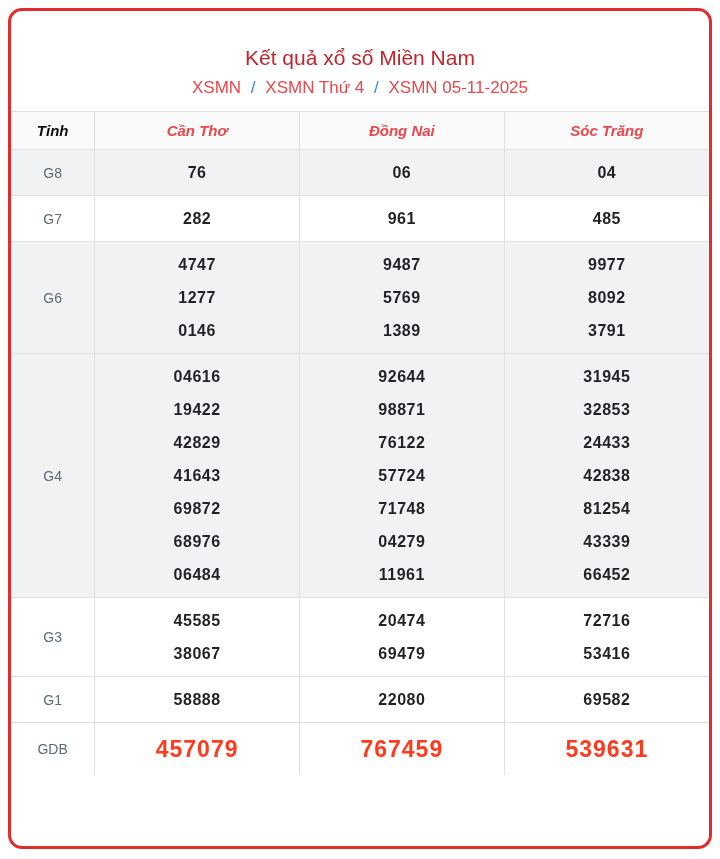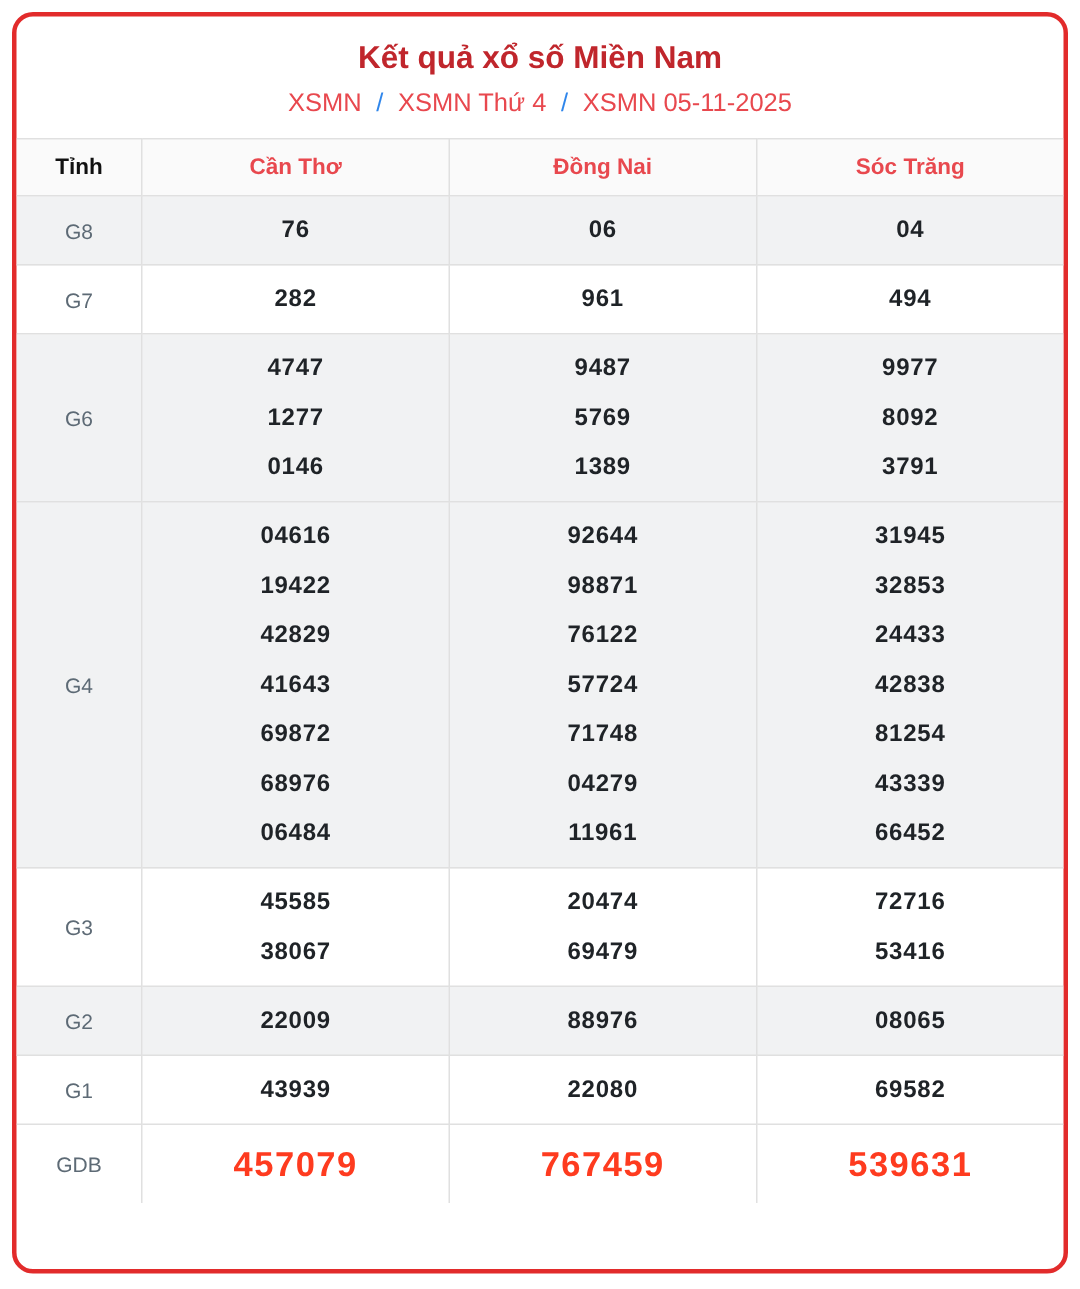"Kết quả xổ số Miền" .page-title { font-weight: bold -> normal; margin-top: none -> 19px }
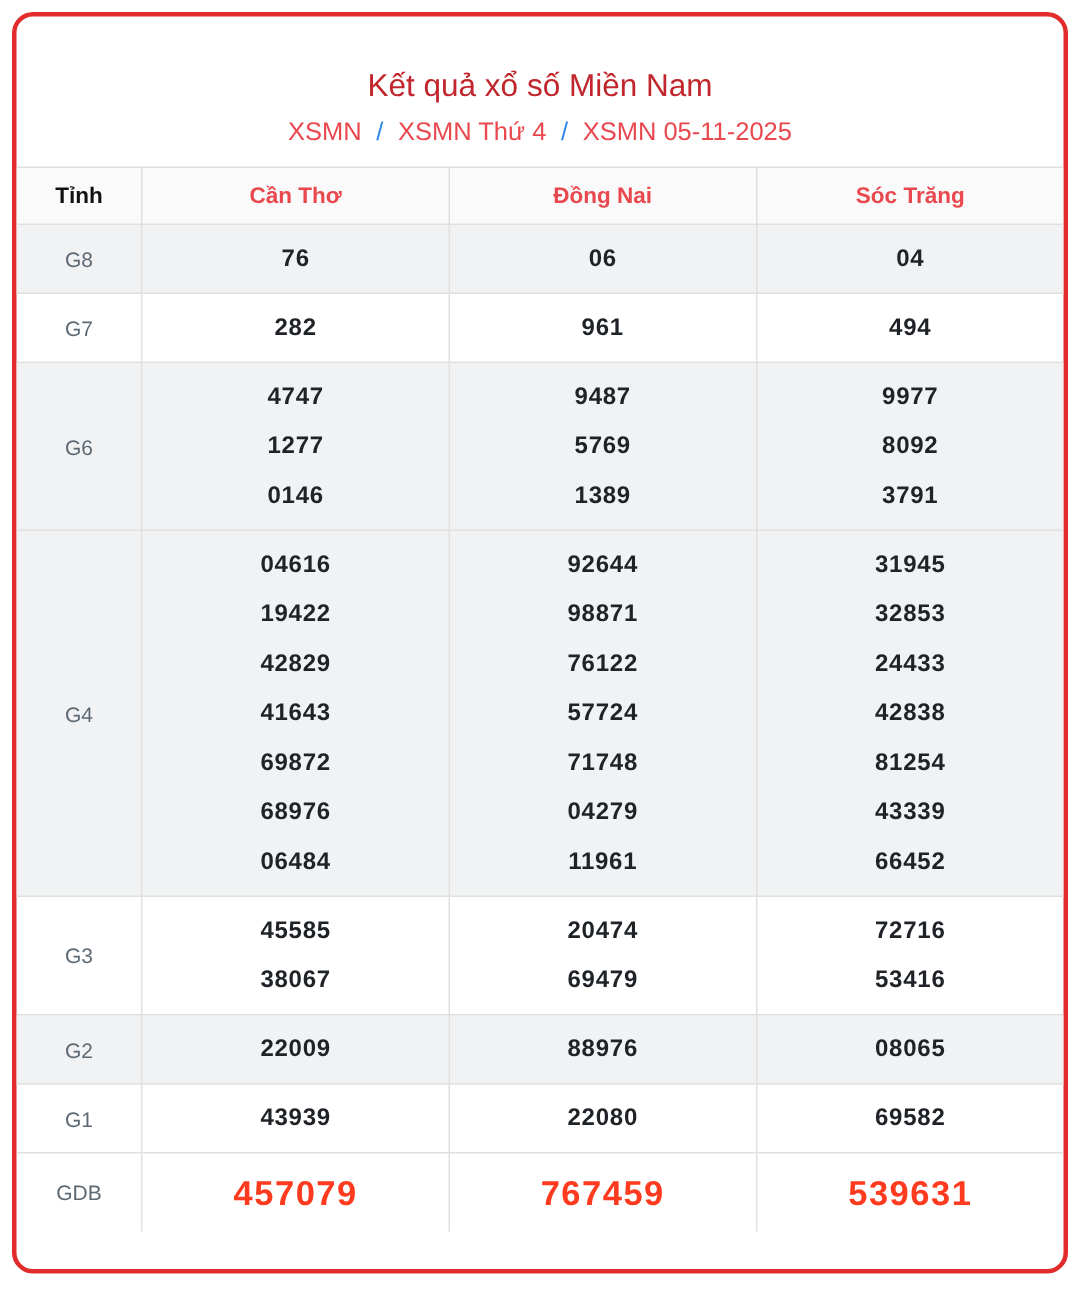"Tỉnh" .results thead th { font-style: none -> italic }
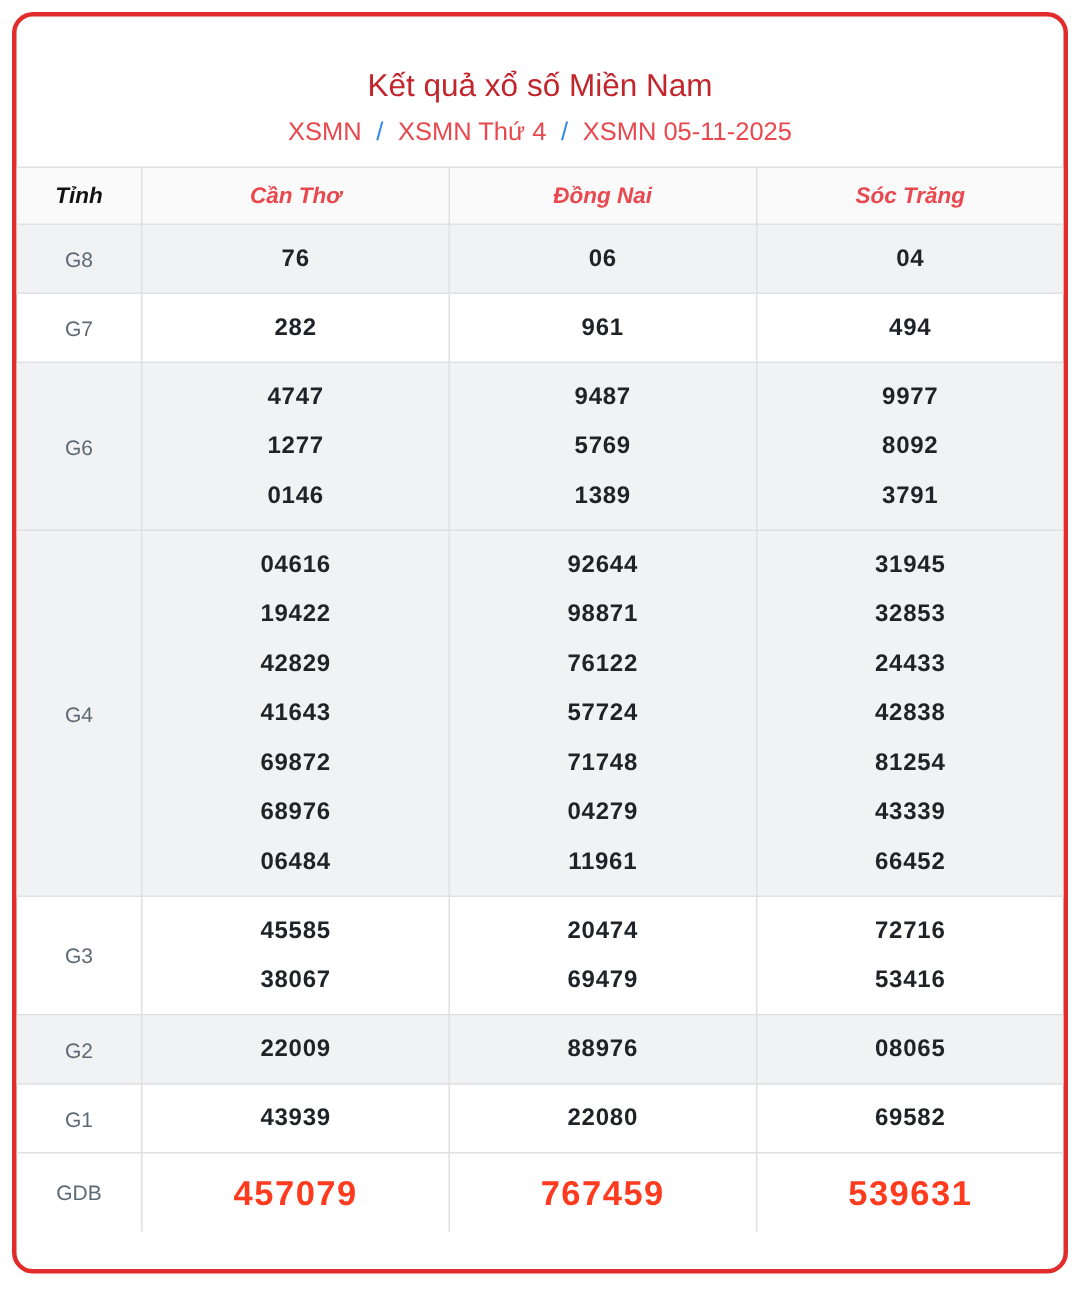"494" div.num { text: 494 -> 485 }
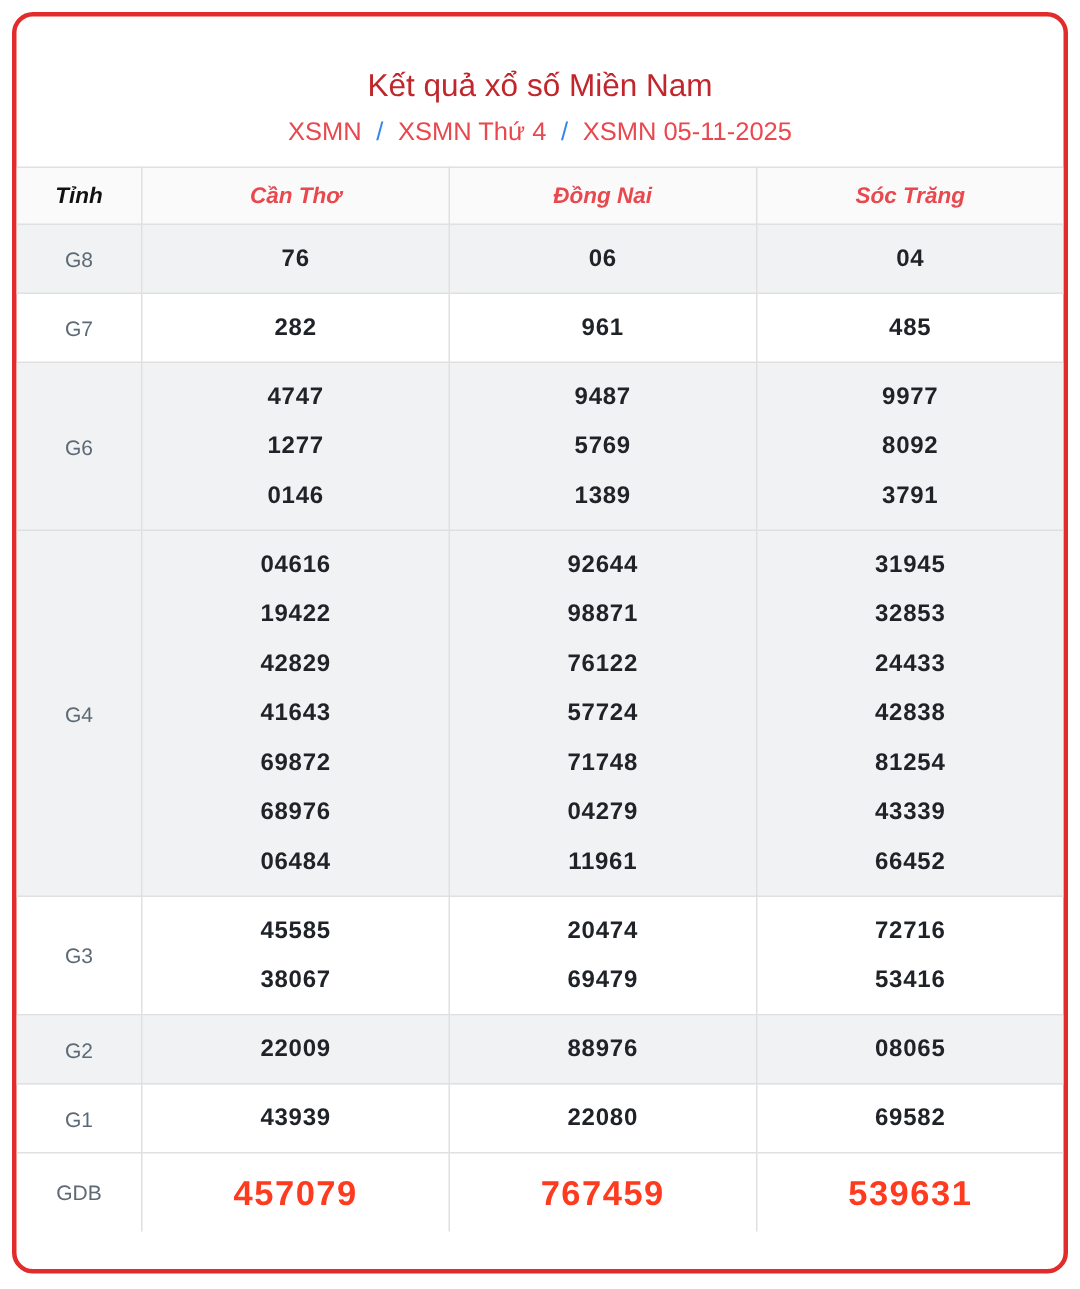"G2" tr.stripe { html: <tr> <td>G2</td> <td> <div>22009</div> </td> <td> <div>88976</div> </td> <td> <div>08065</div> </td> </tr> -> none }
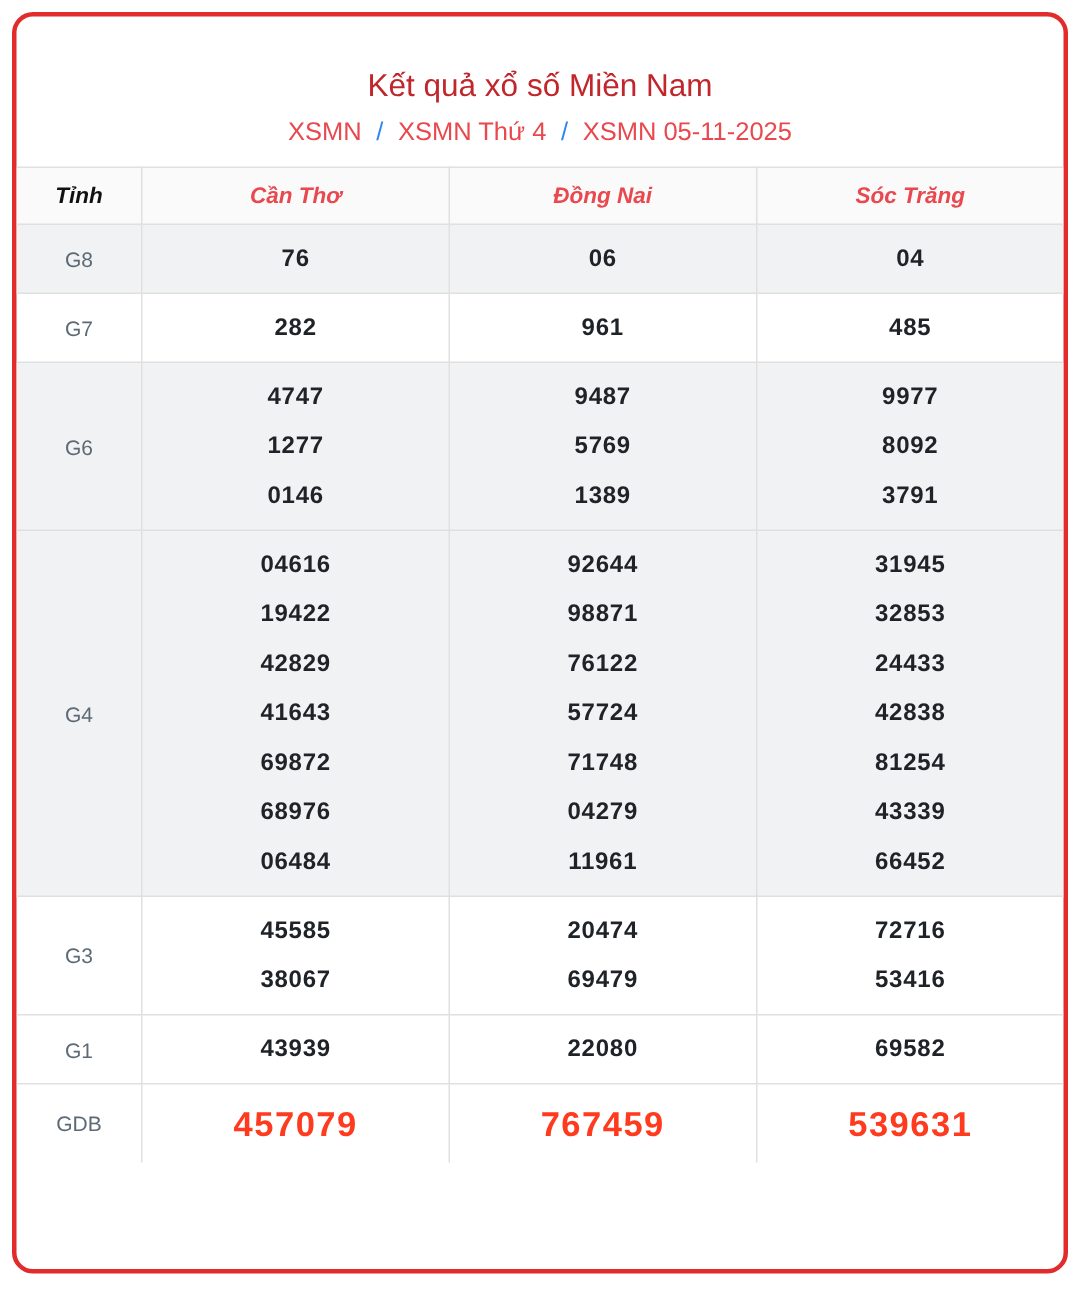"43939" div.num { text: 43939 -> 58888 }
